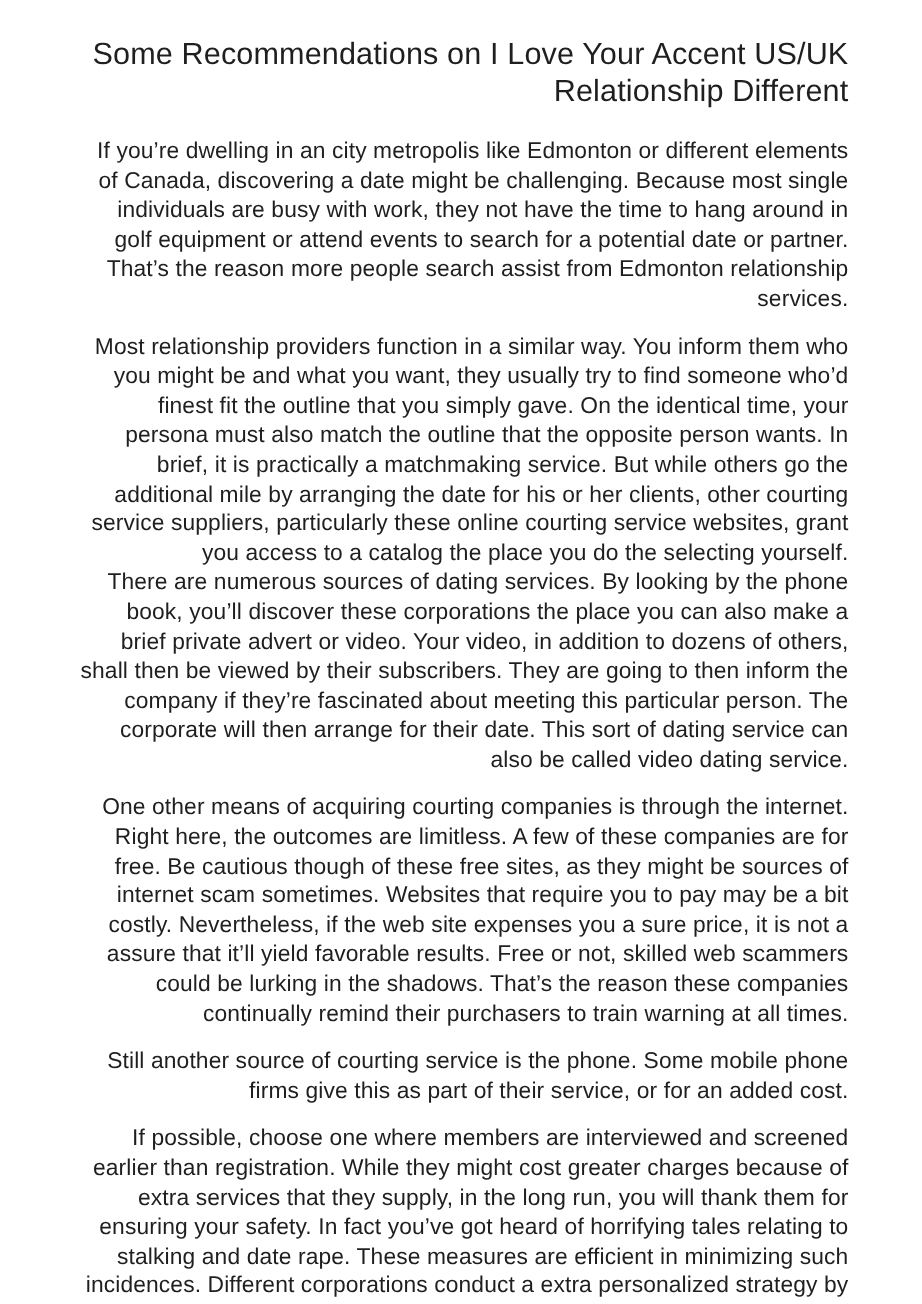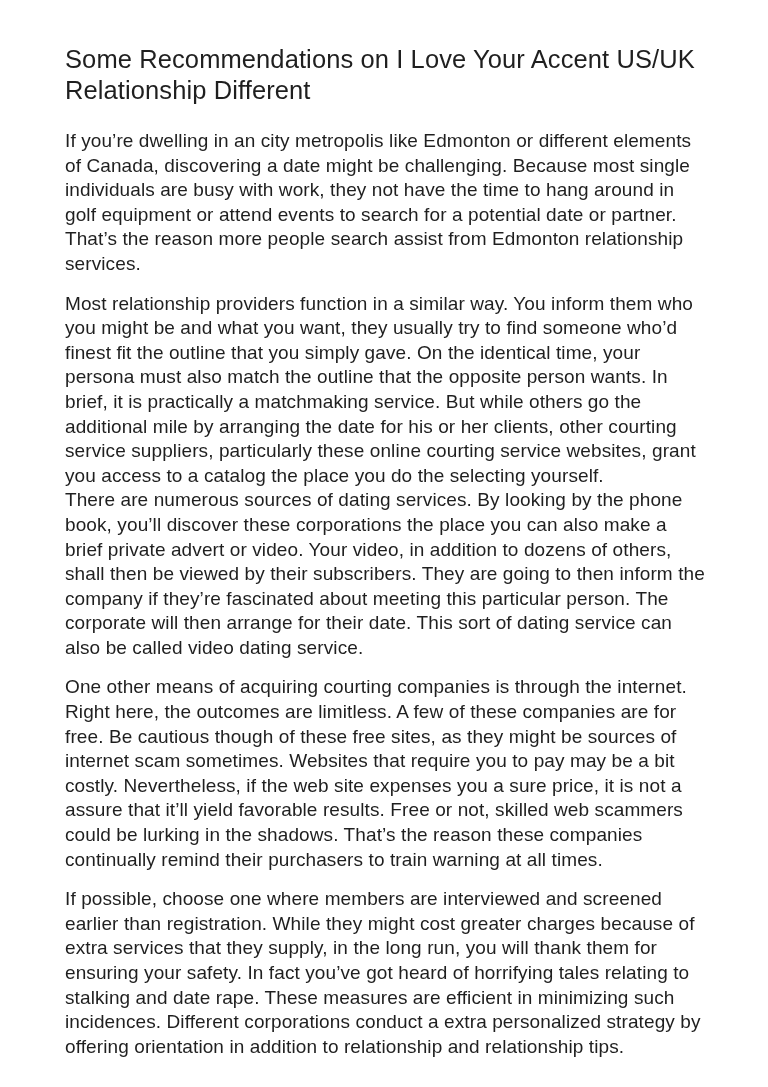"Some Recommendations on I Love" .page { padding: 44px 61px 0 65px -> 30px 61px 0 65px; text-align: none -> right }
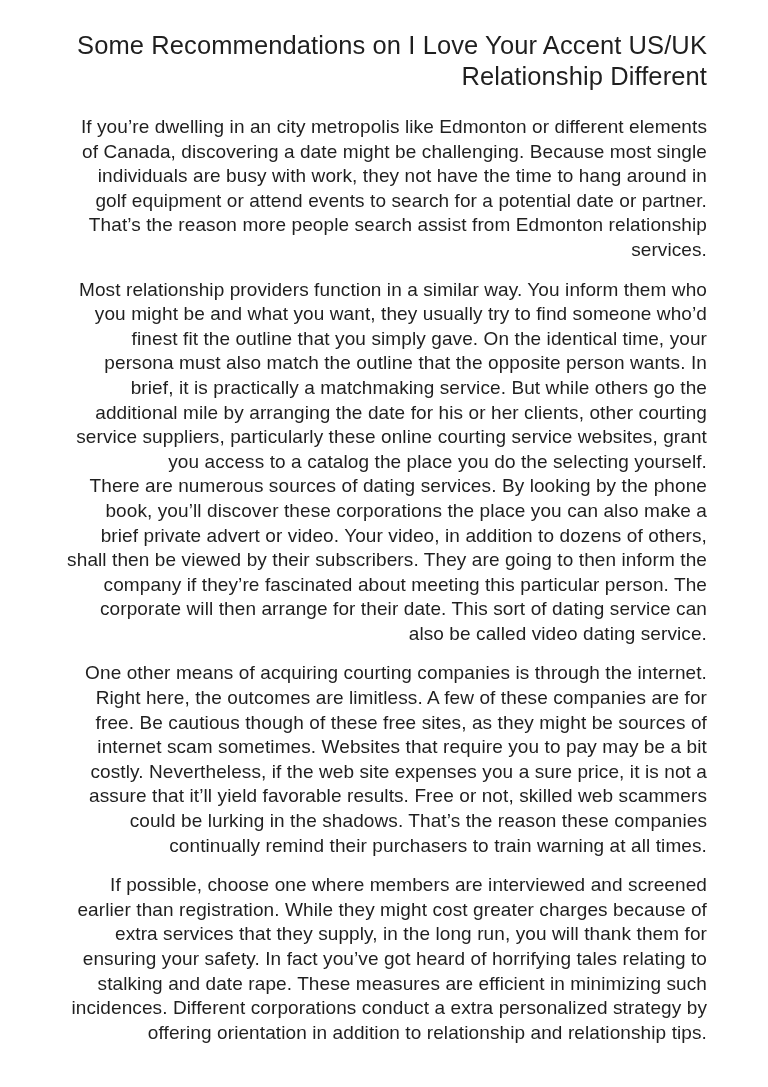"Still another source of courting" p.para { html: none -> <p>Still another source of courting service is the phone. Some mobile phone firms give this as part of their service, or for an added cost.</p> }
